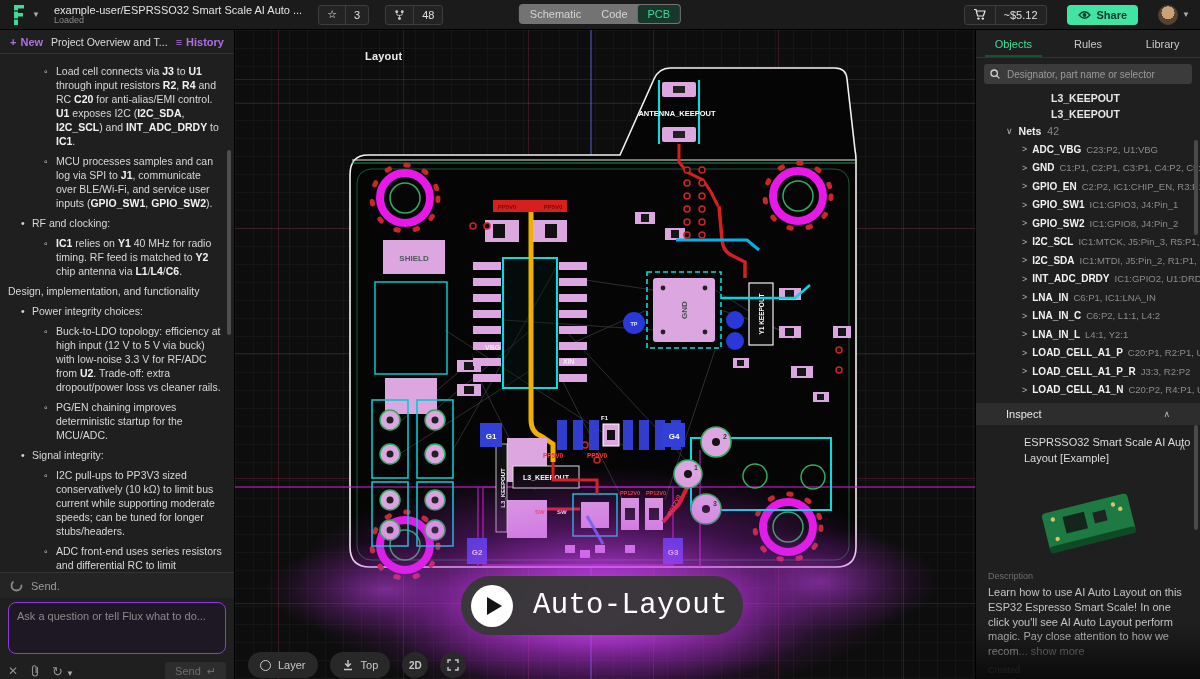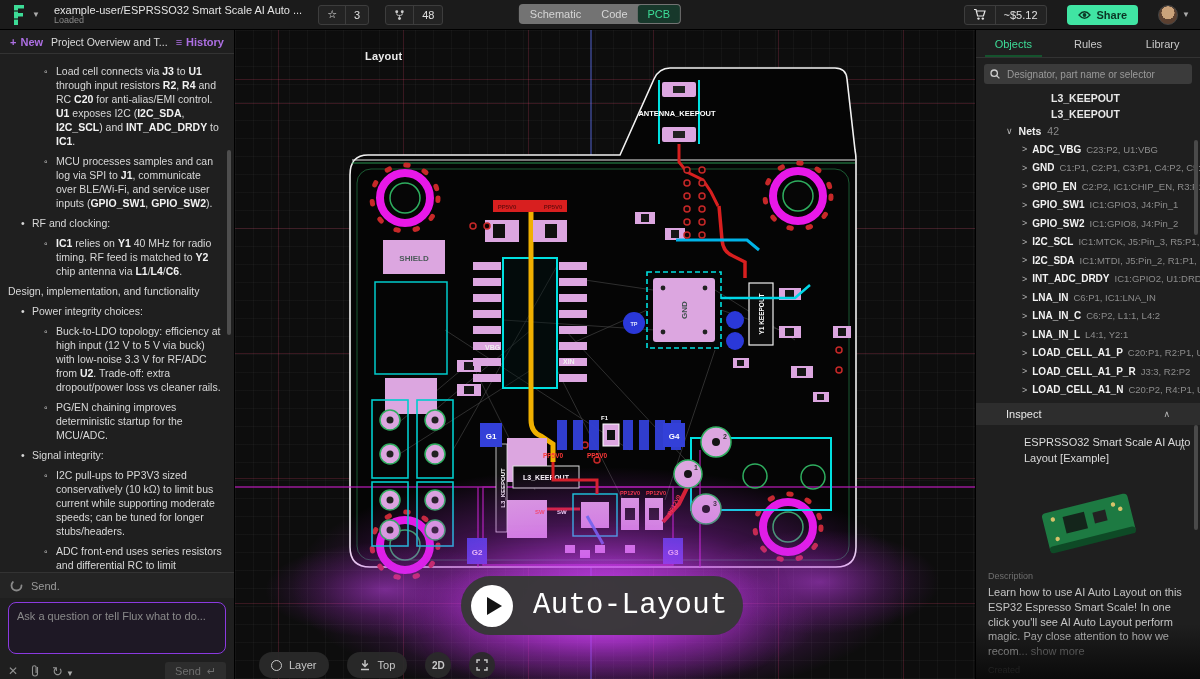"Layer" .cv-toolbar { gap: 18px -> 12px; left: 24px -> 13px }
